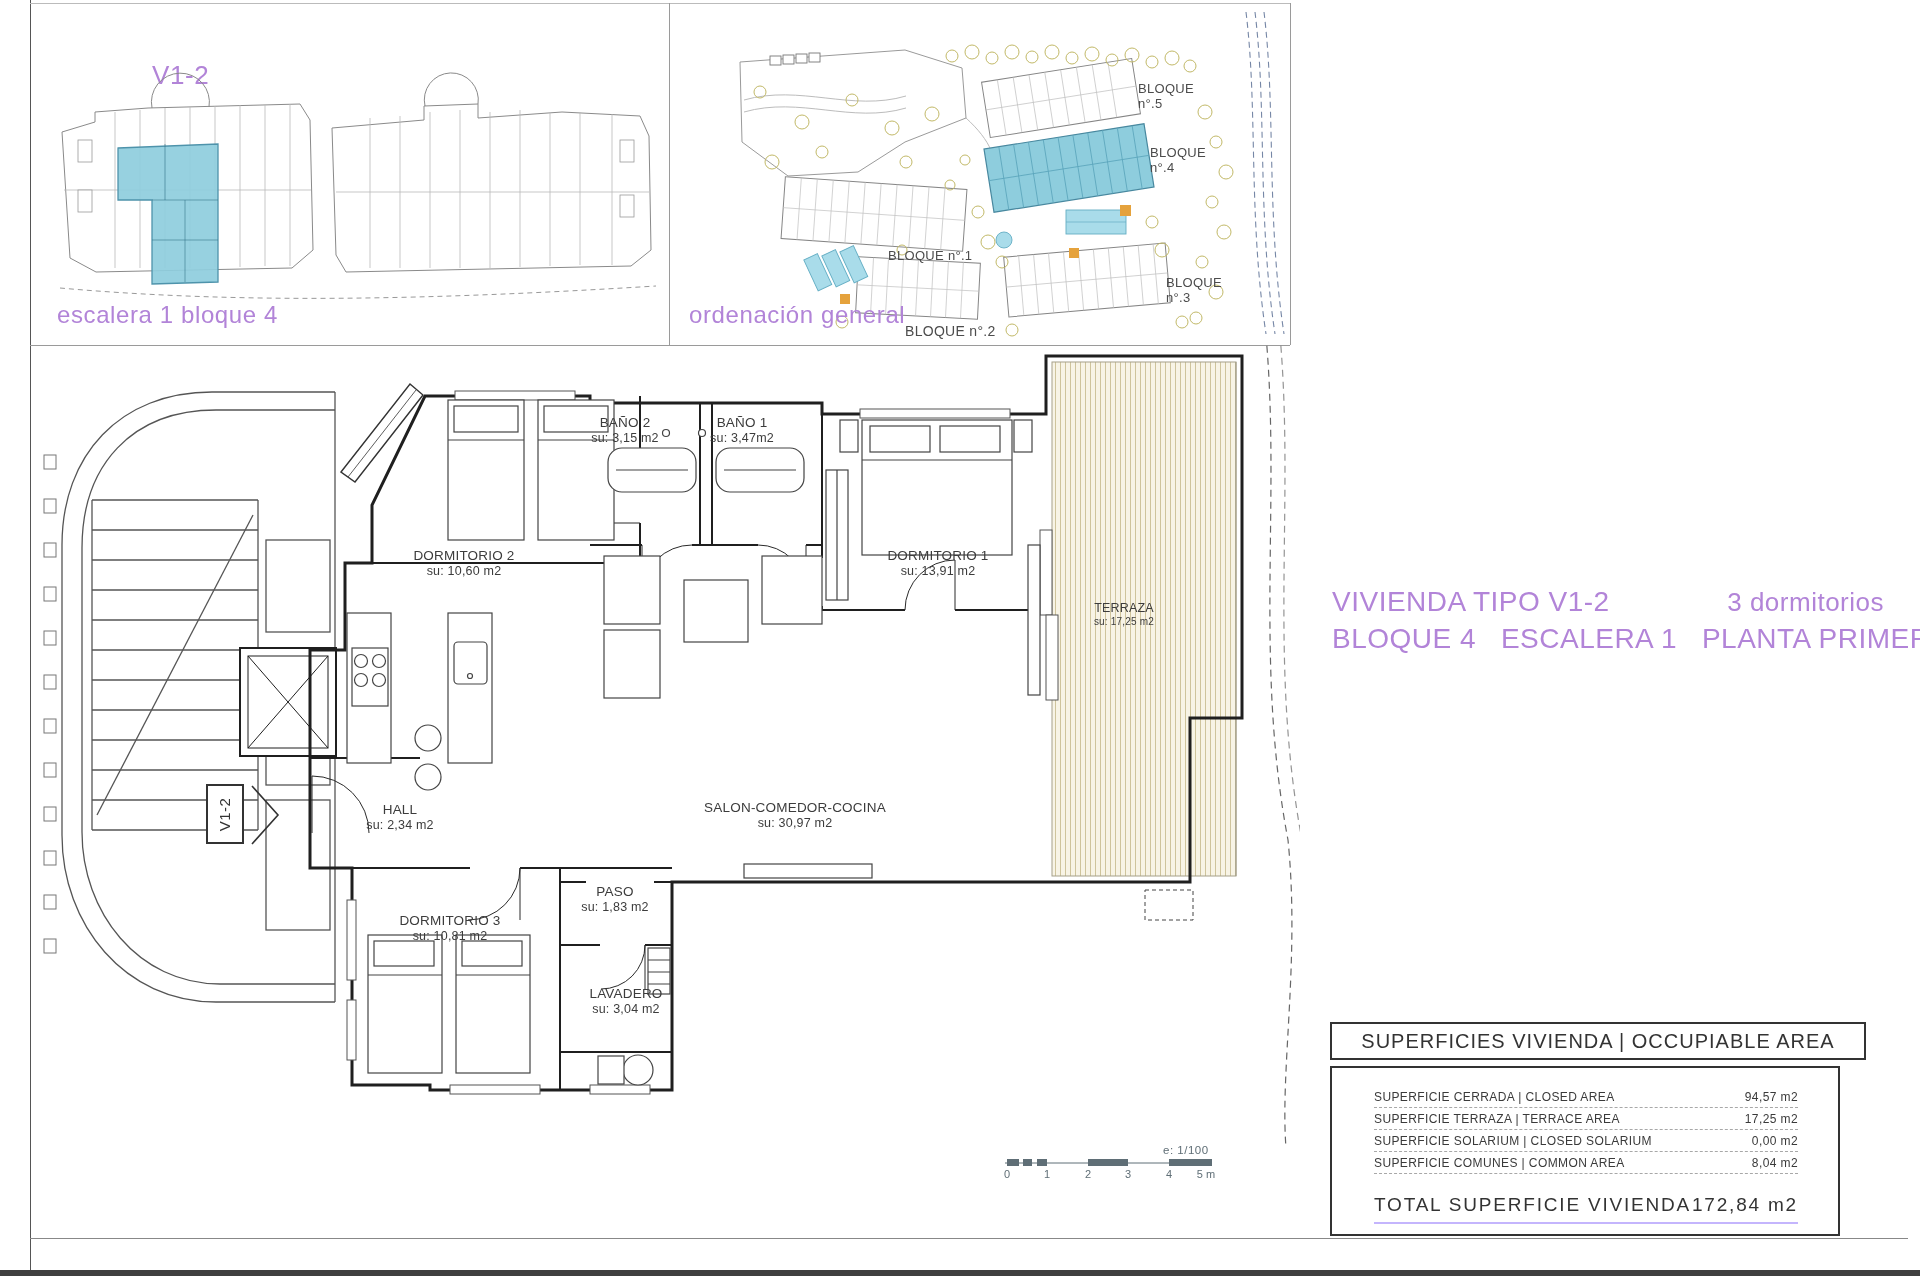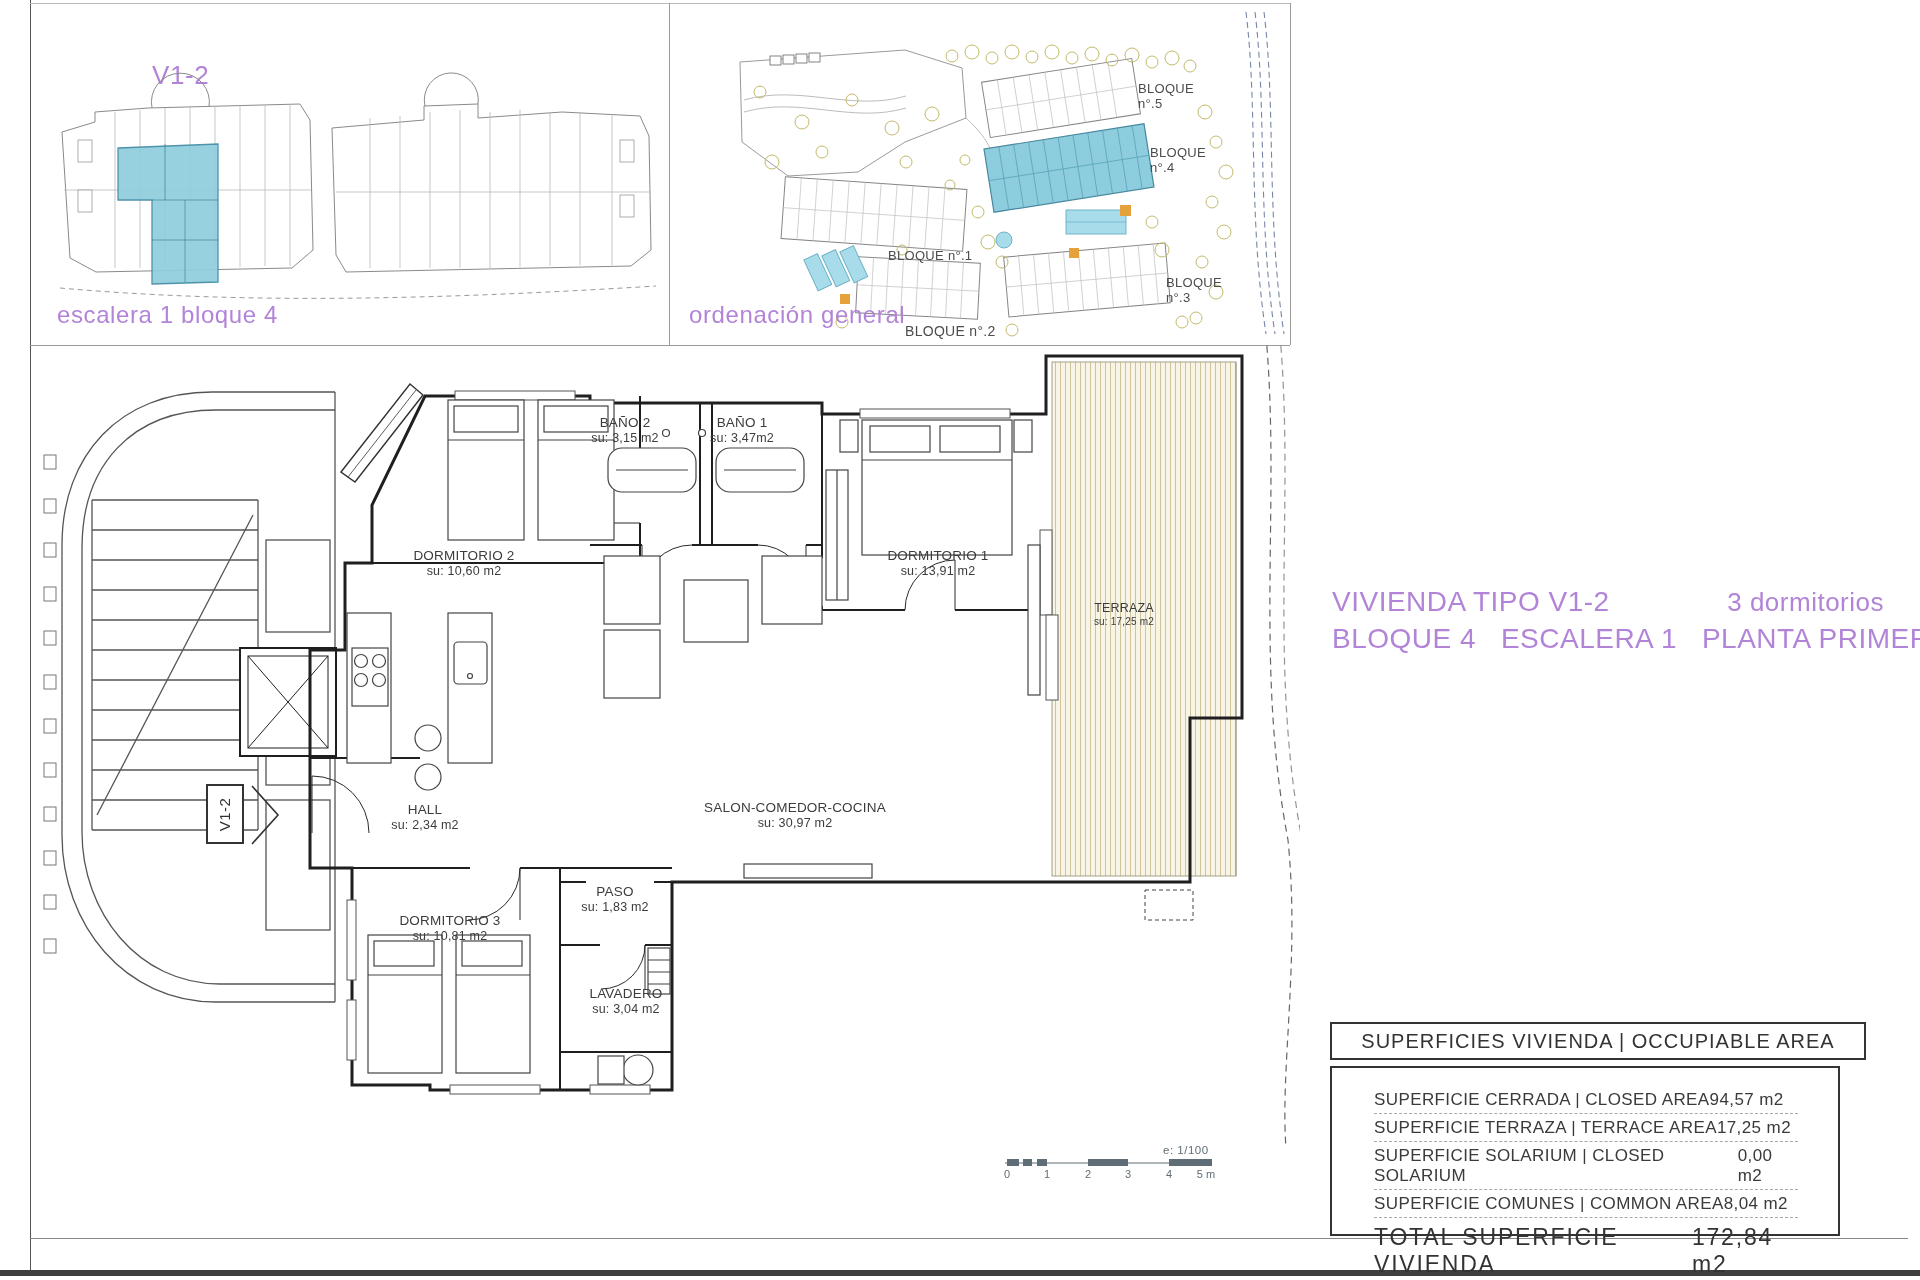"HALL" div.lbl { left: 425px -> 400px }
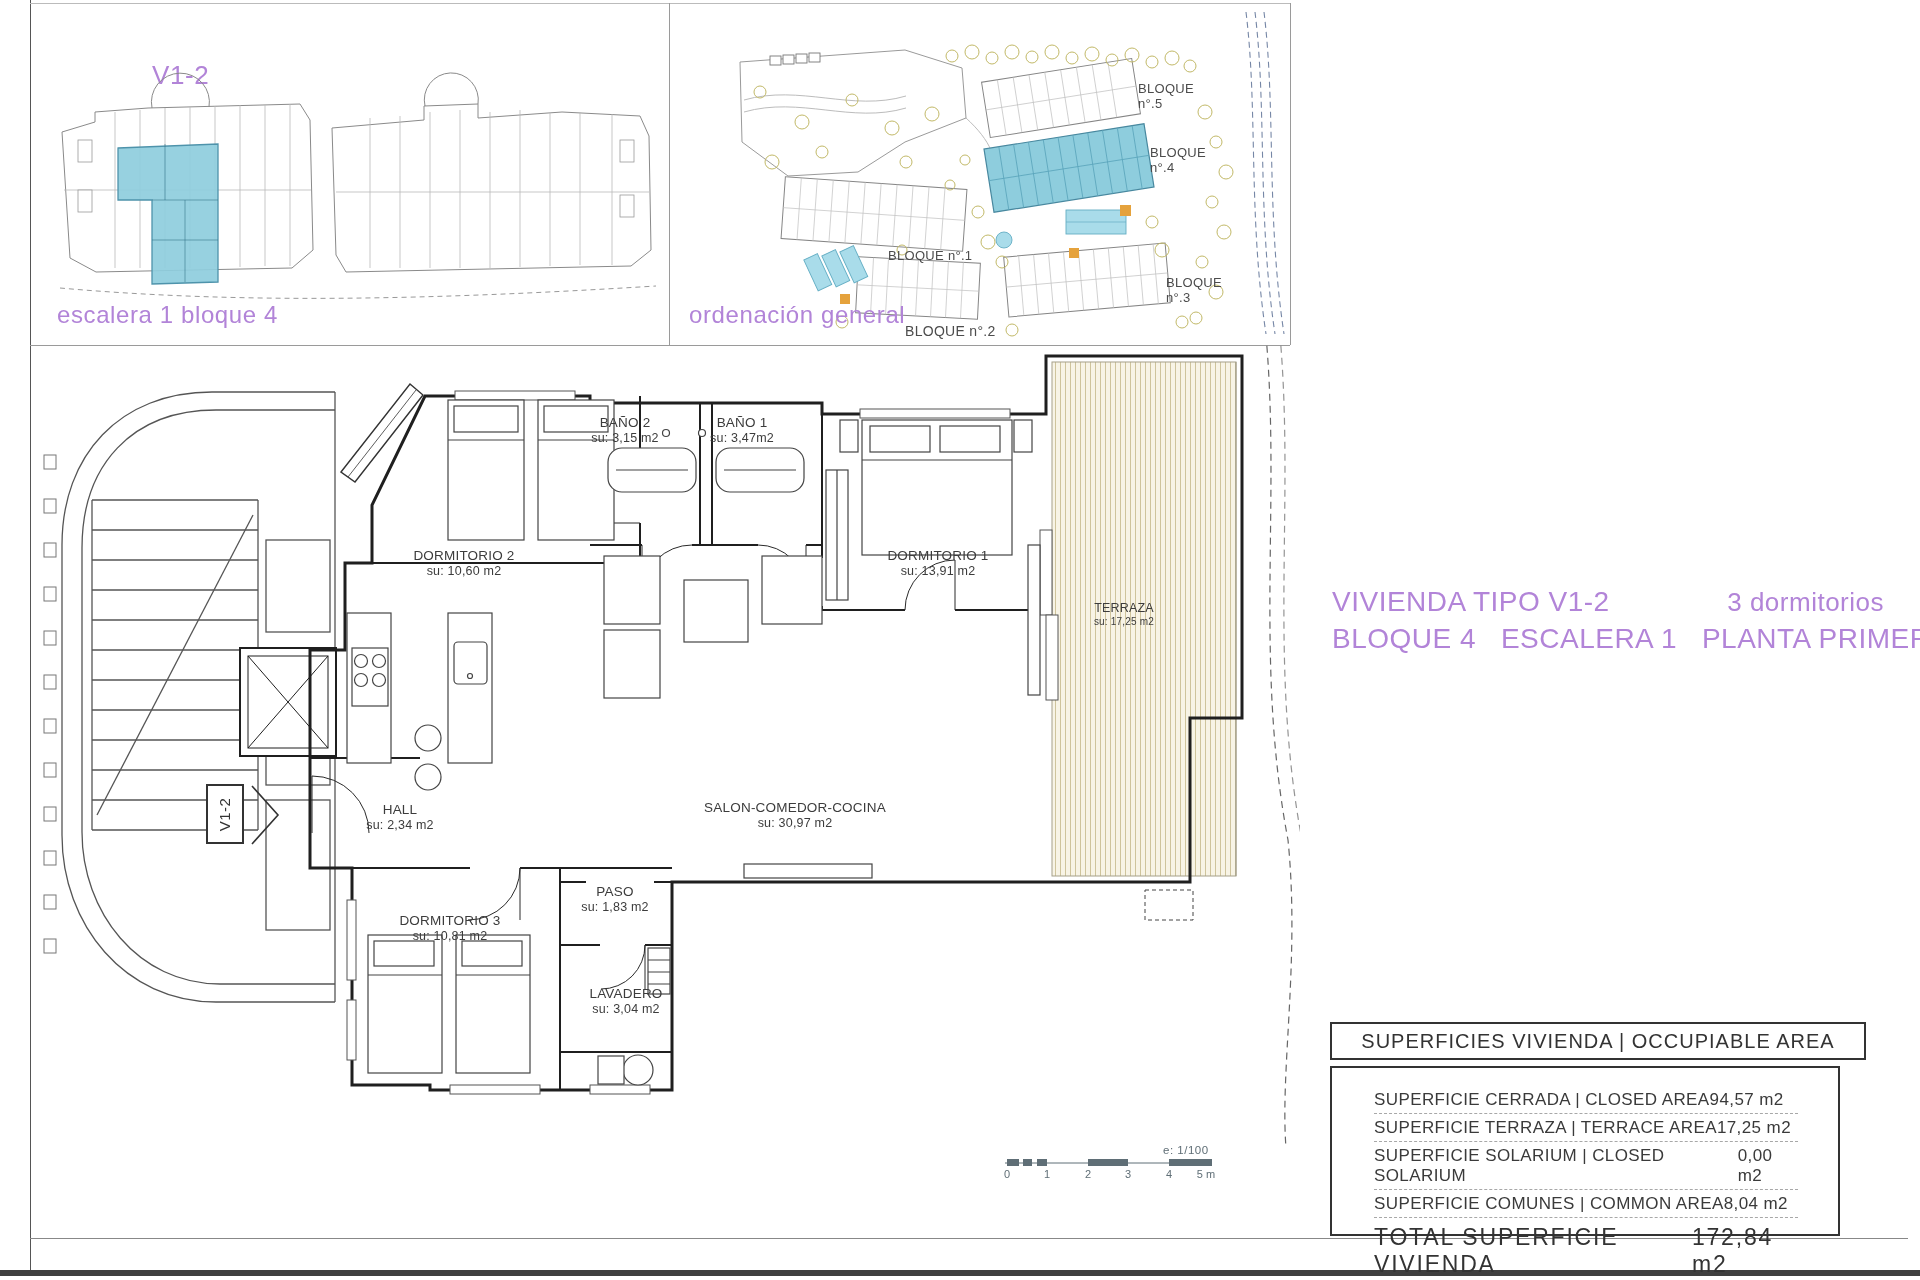"SUPERFICIE CERRADA | CLOSED AREA" .trow { font-size: 17px -> 12px; justify-content: none -> space-between }
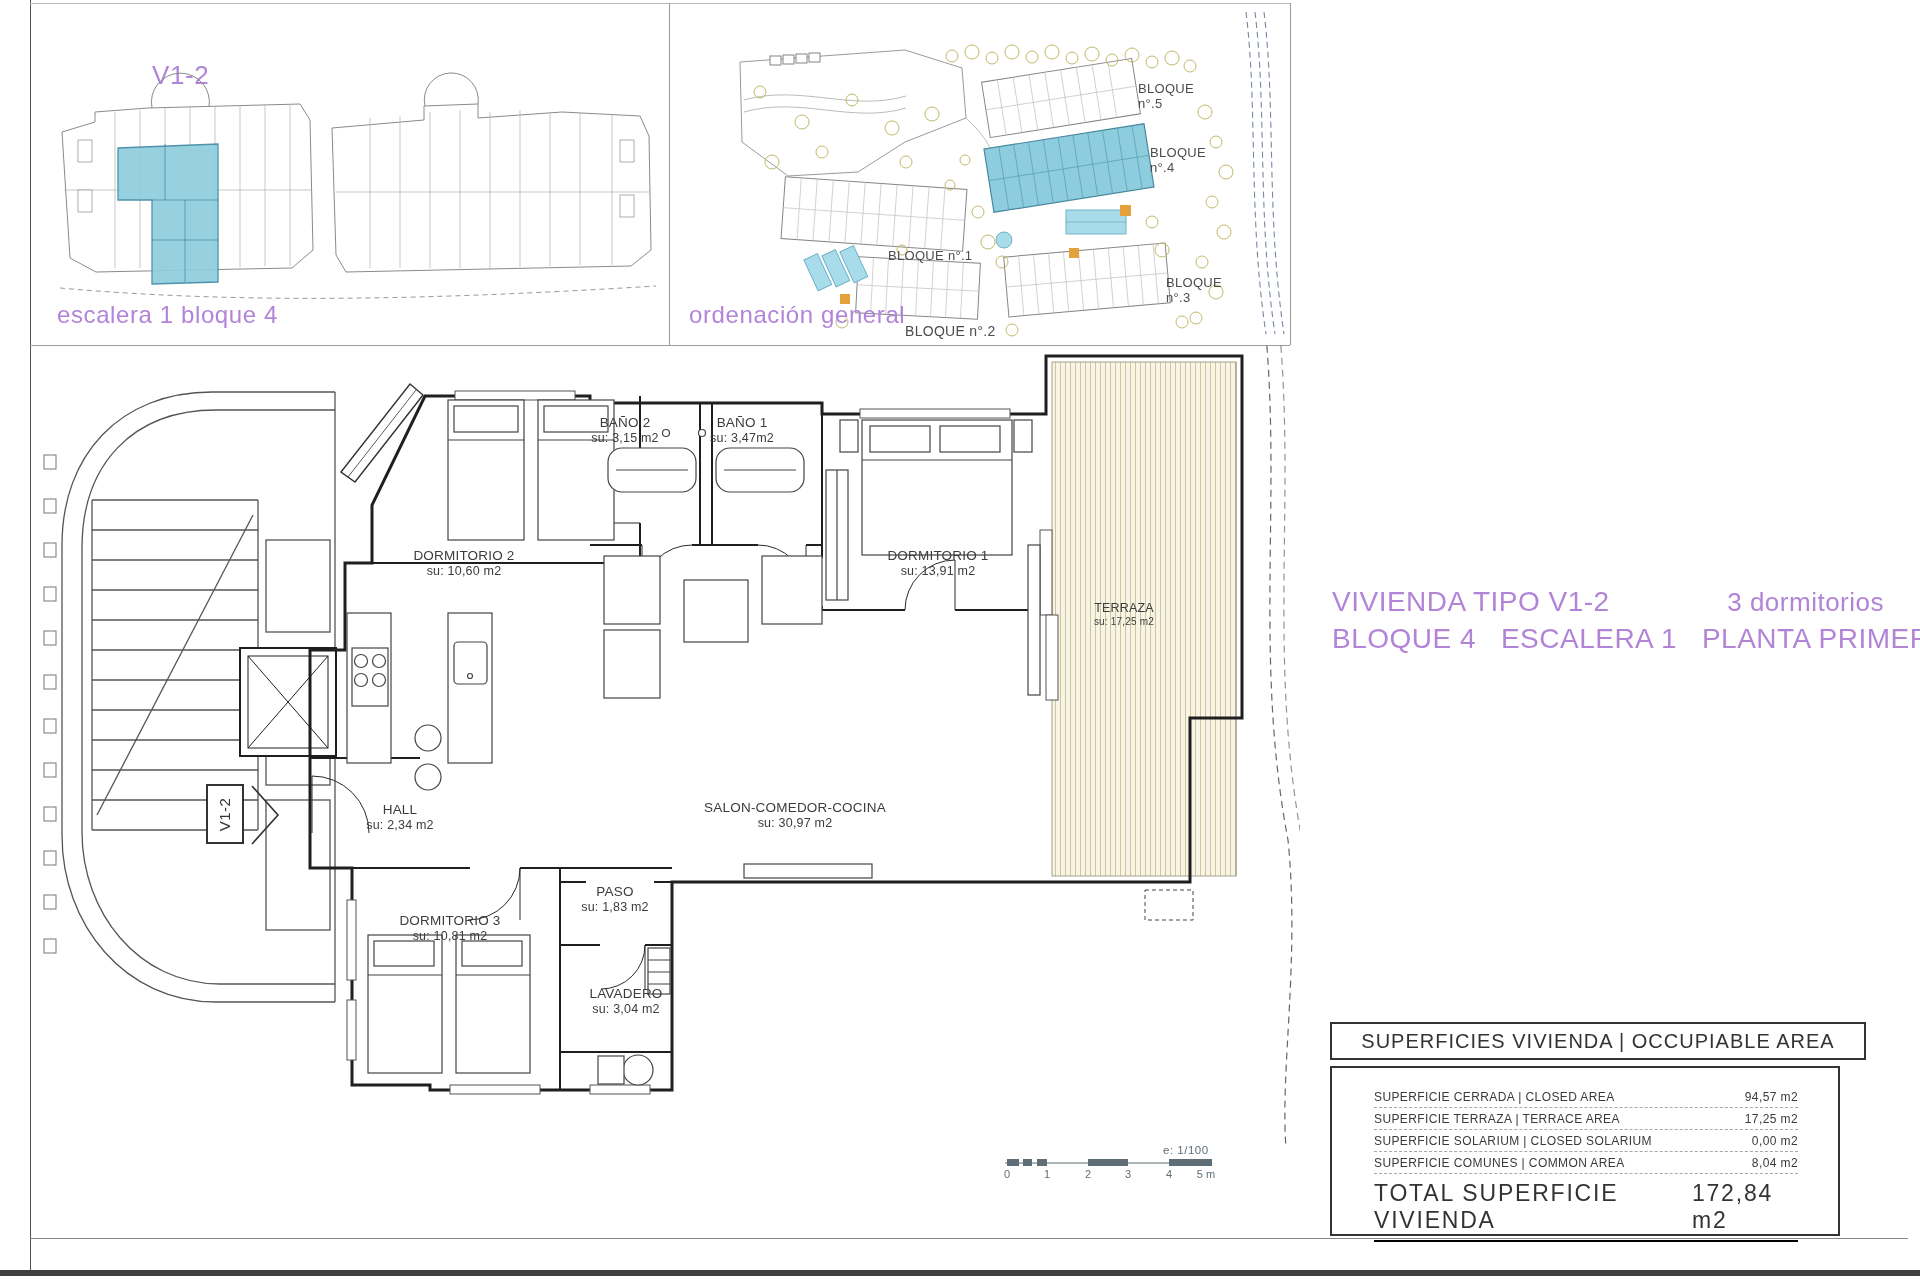"TOTAL SUPERFICIE VIVIENDA" .trow-total { border-bottom: 2px solid #000000 -> 2px solid #c4b5fd; font-size: 23px -> 19px; margin-top: 6px -> 20px }
